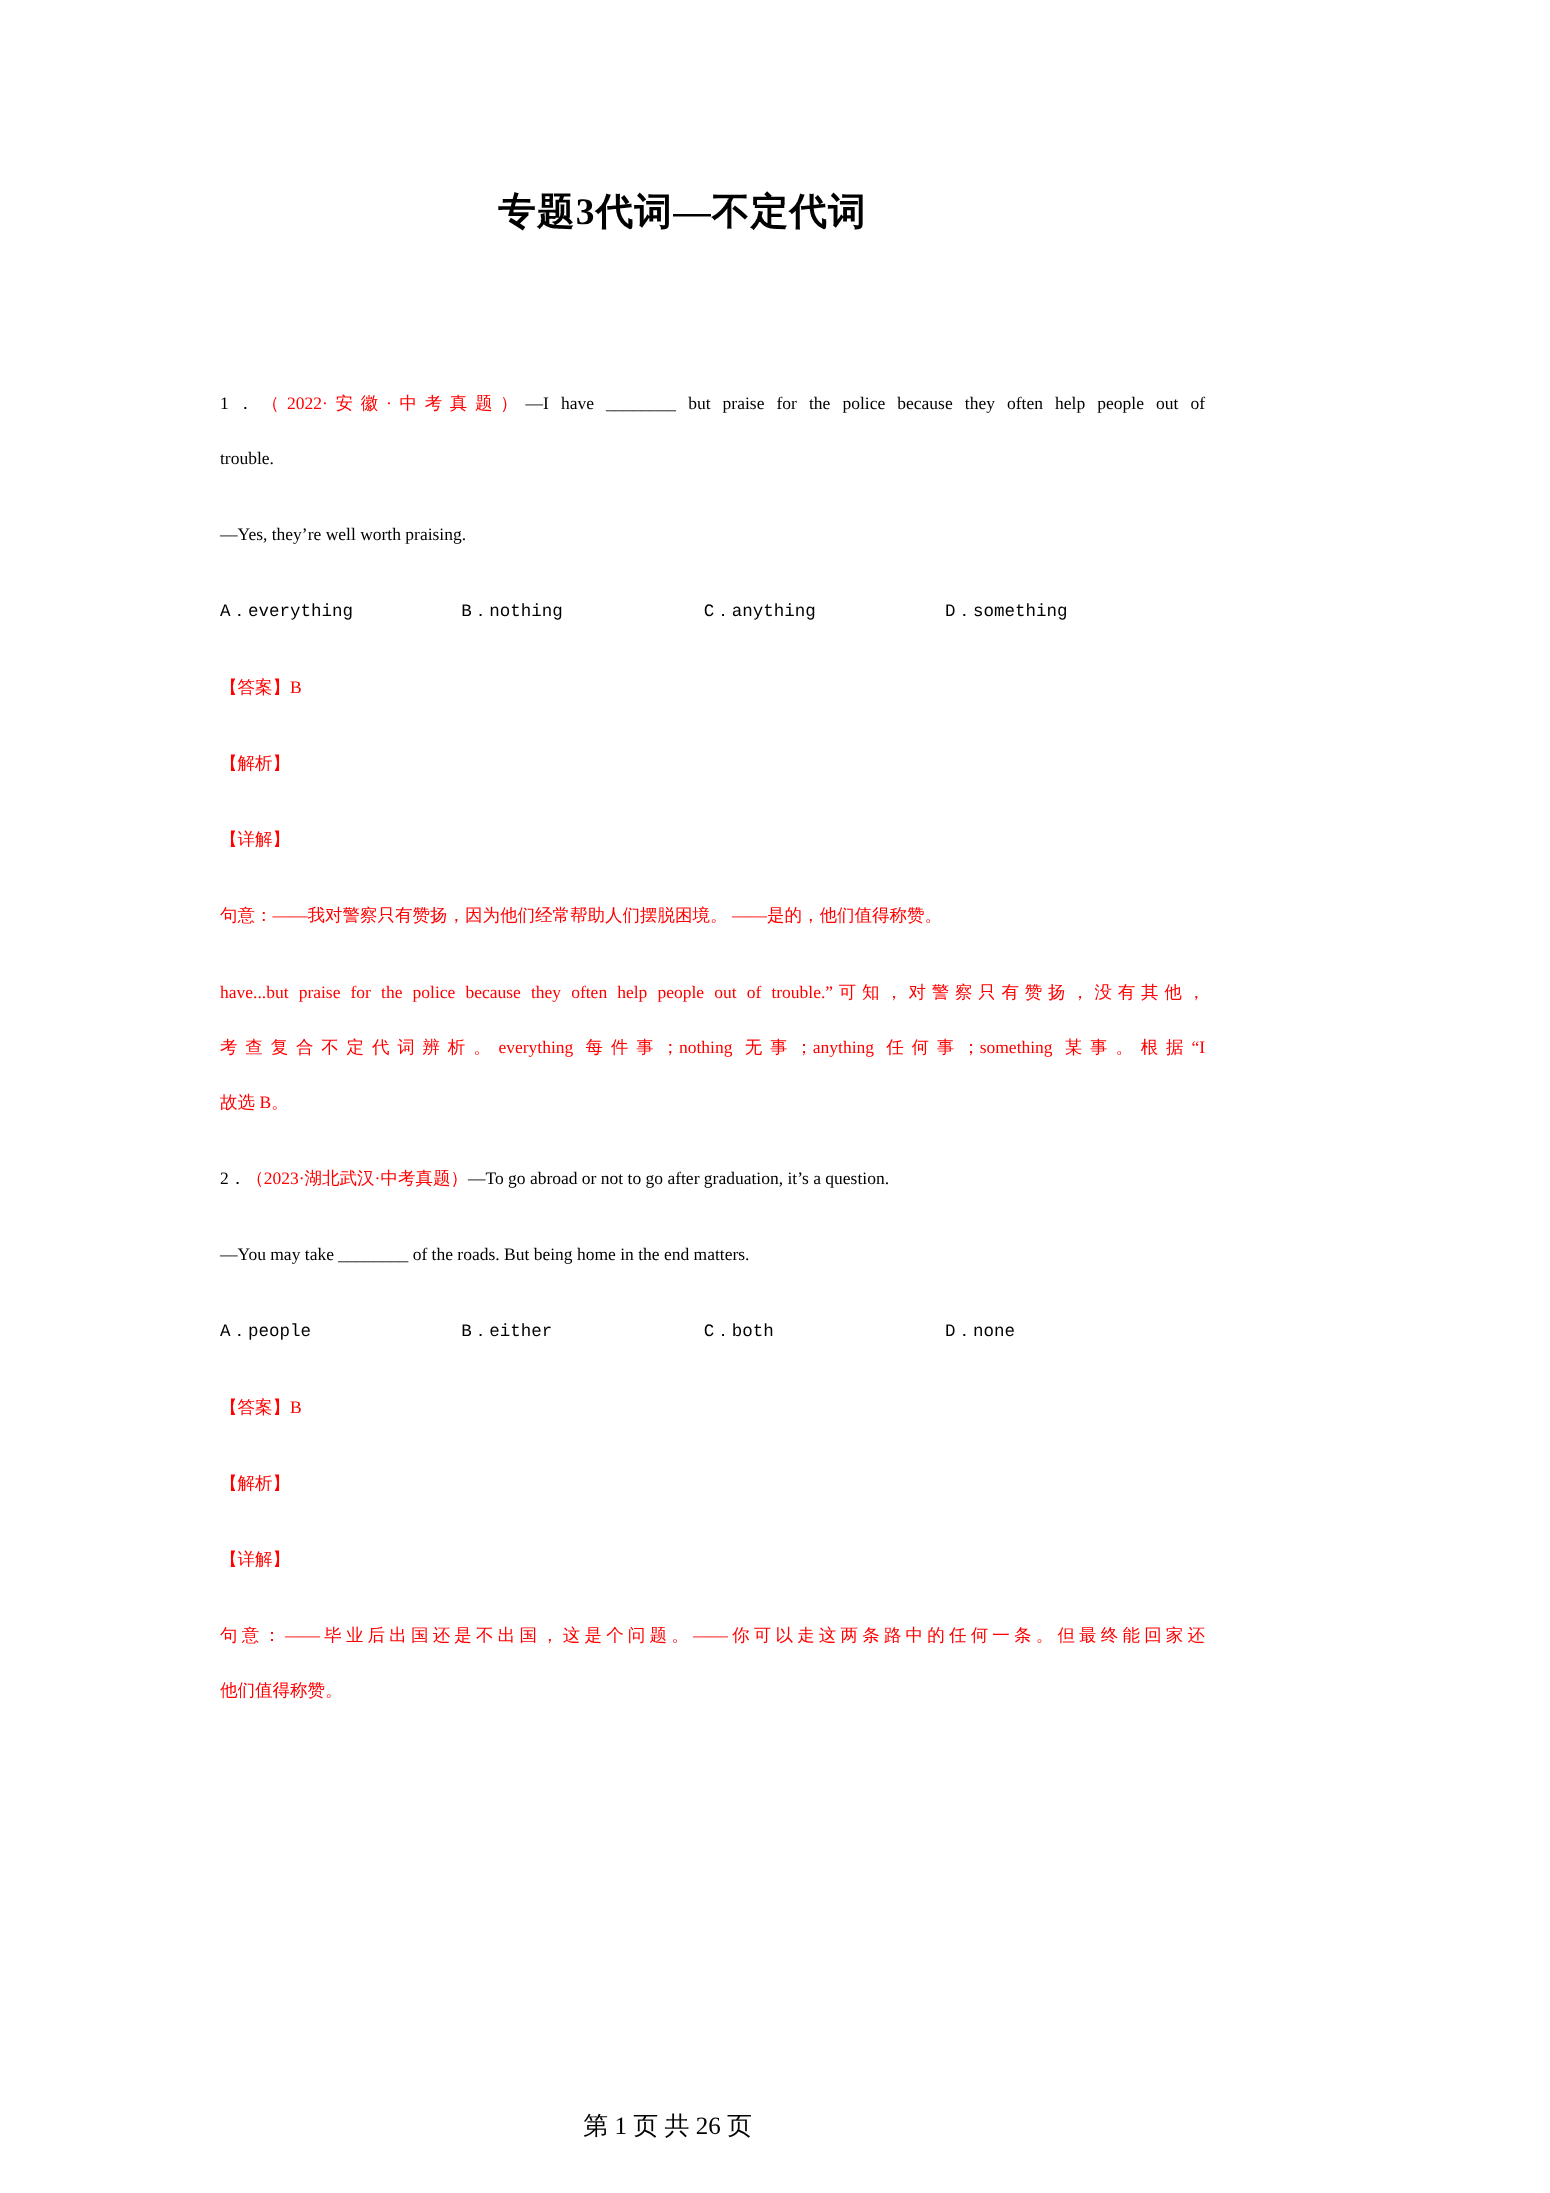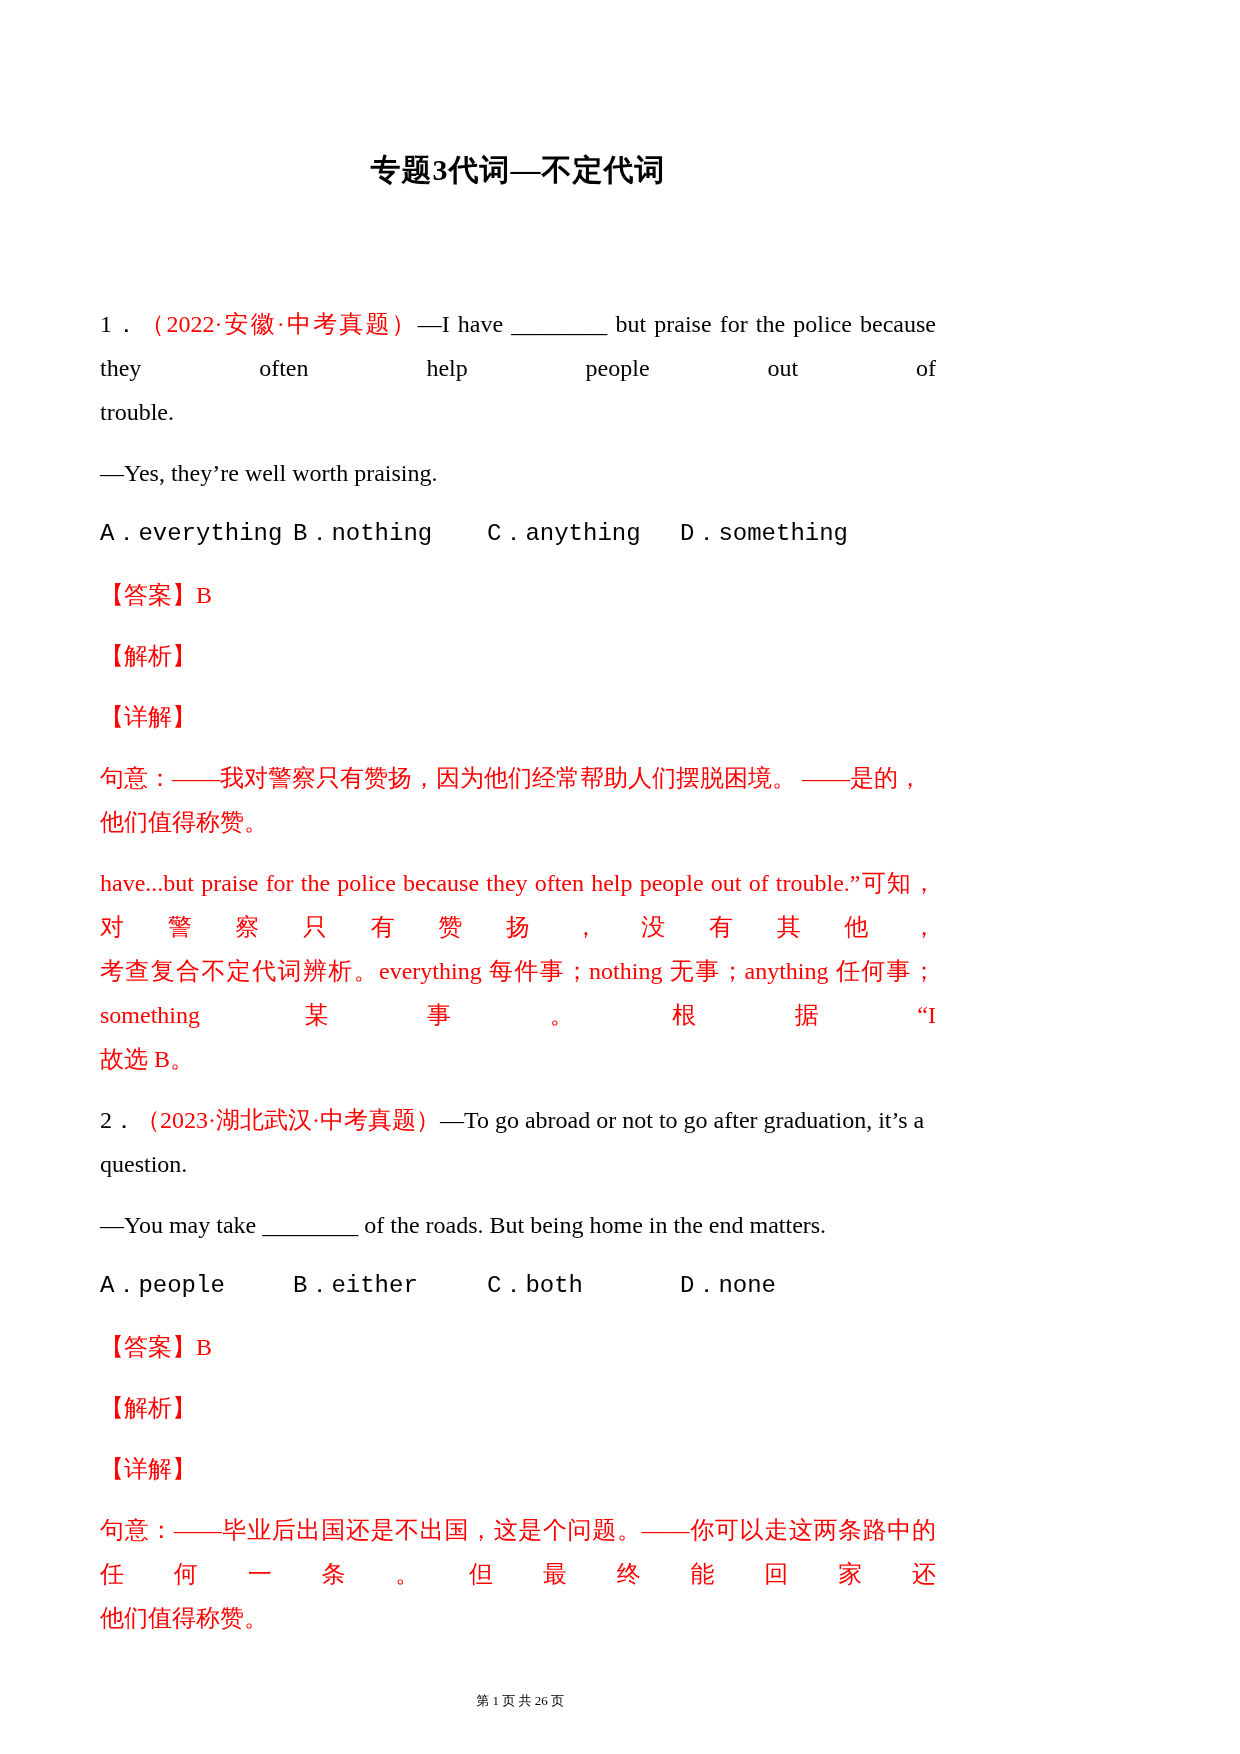"专题3代词—不定代词" .page { padding-left: none -> 28px }
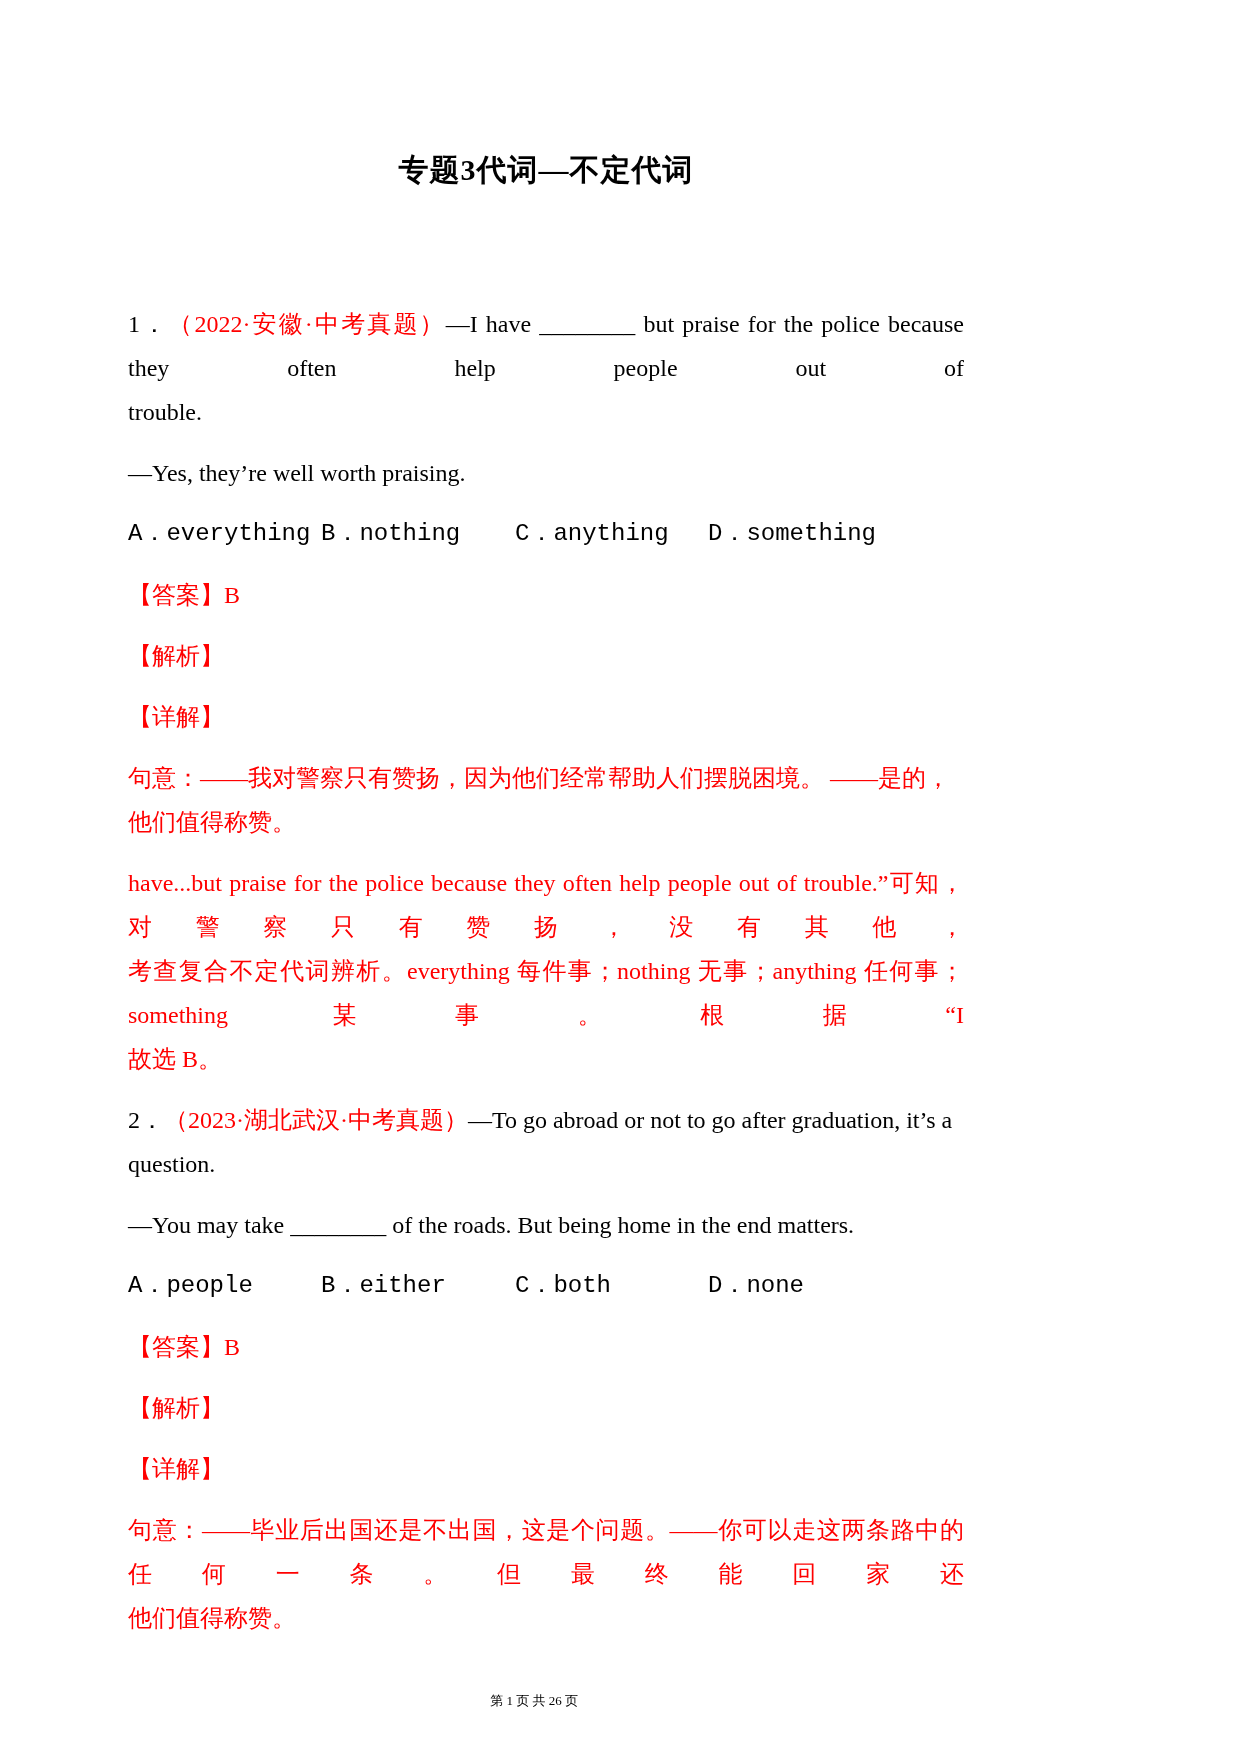"1．（2022·安徽·中考真题）—I have ________ but" .content { font-size: 24px -> 14px; margin-left: none -> 48px }
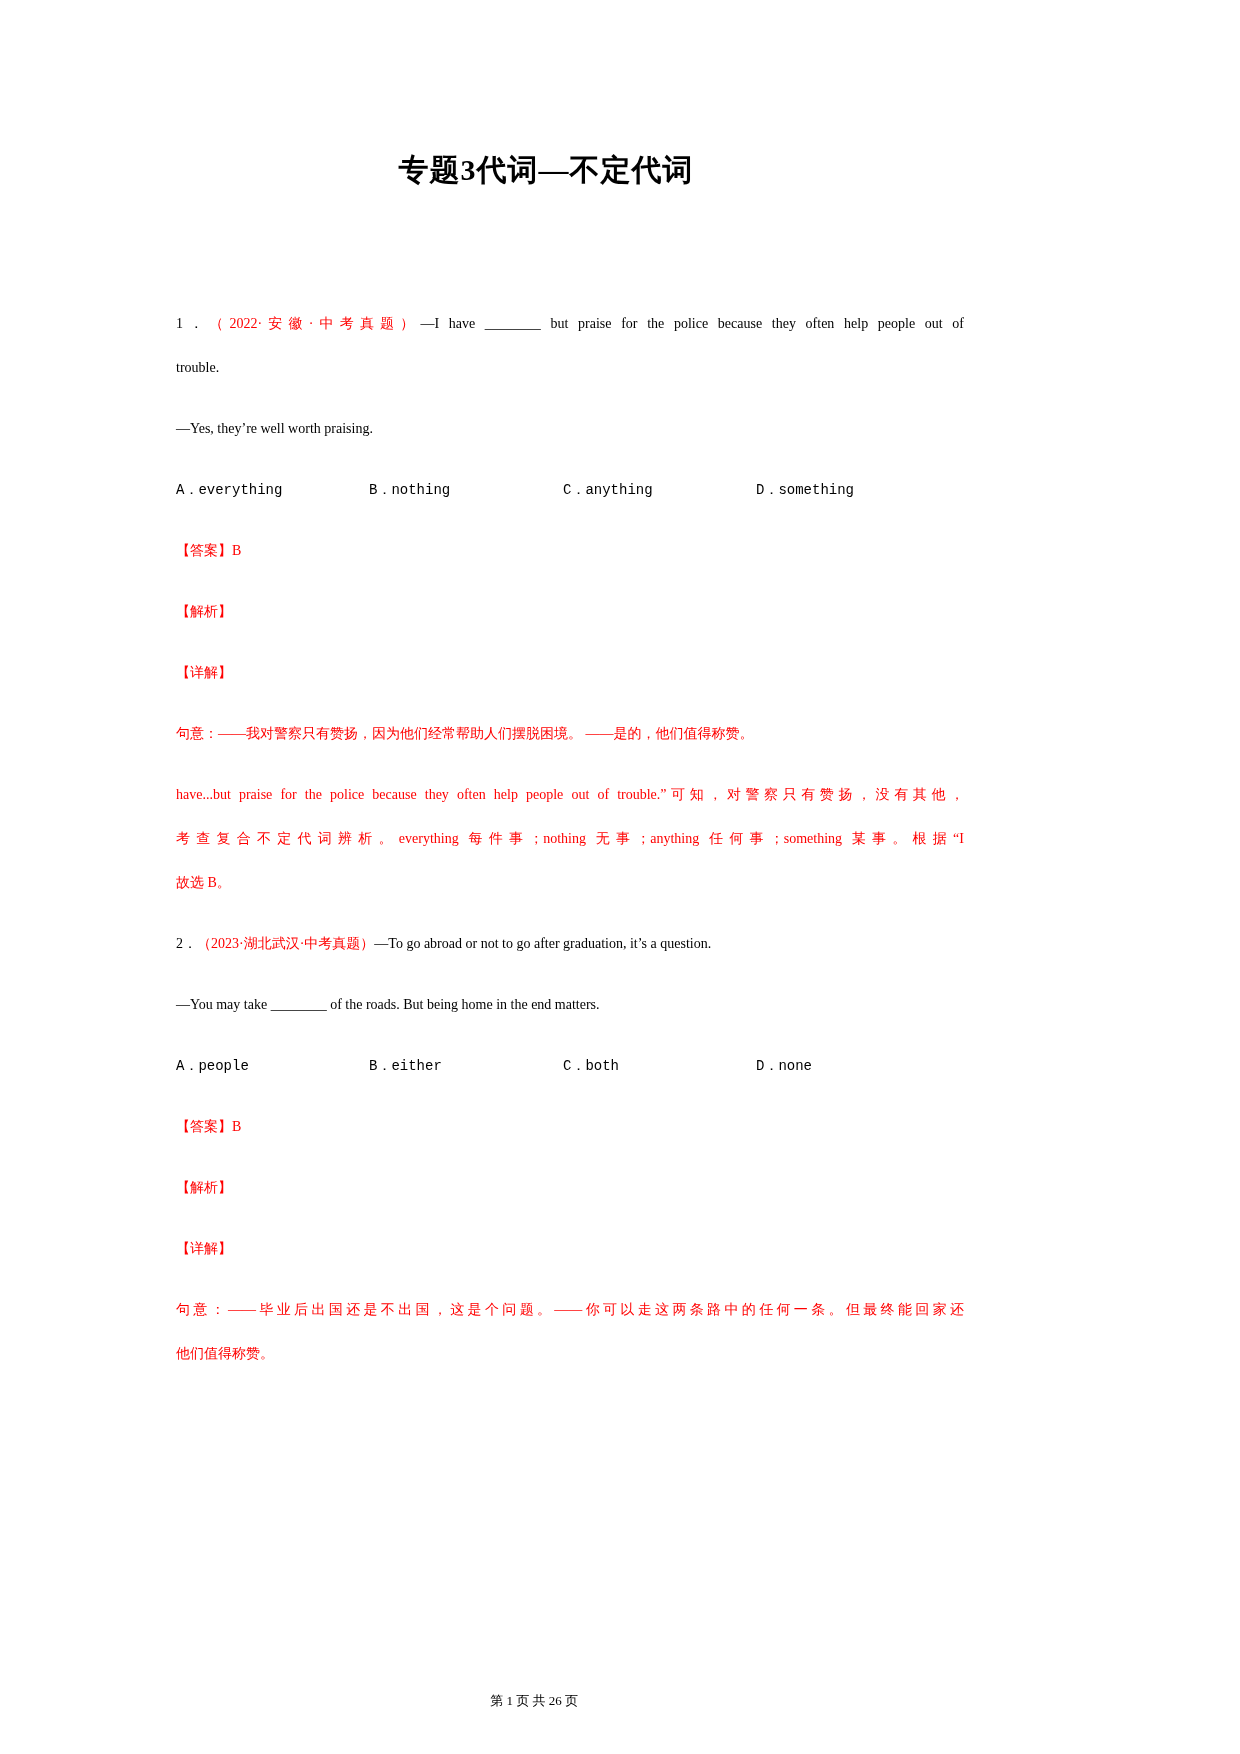"第 1 页 共 26" .footer { font-size: 13px -> 20px }
